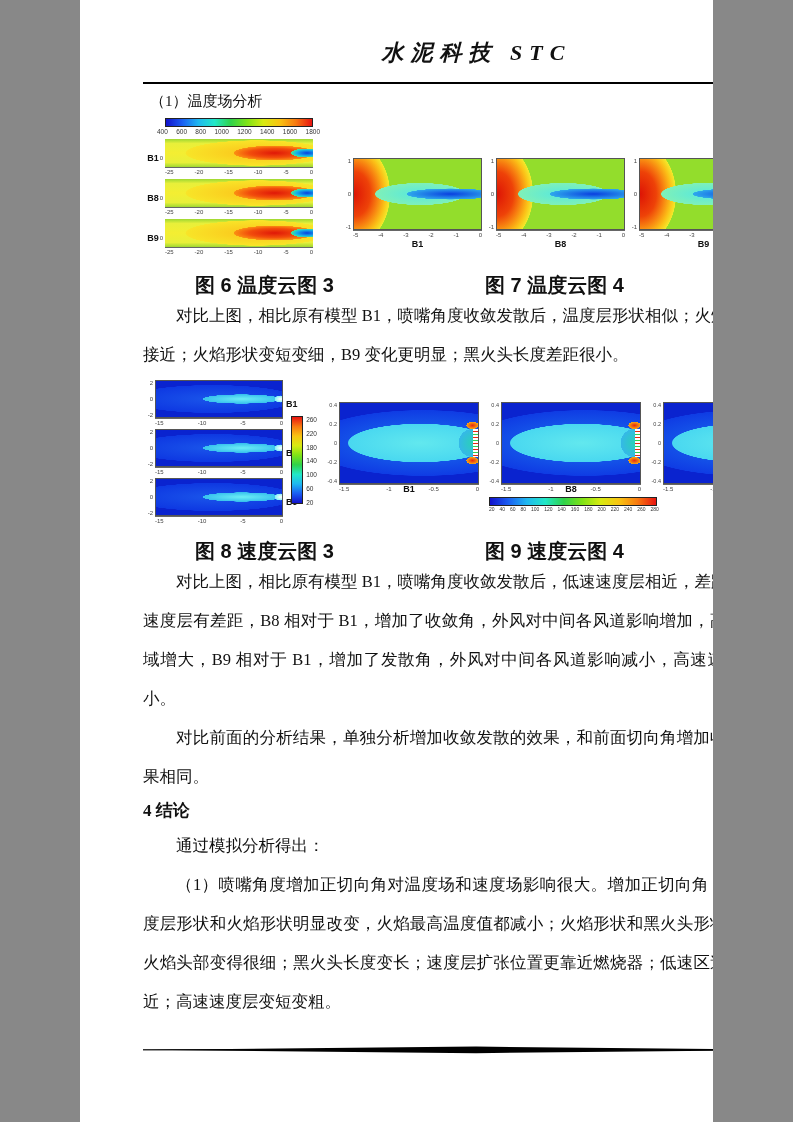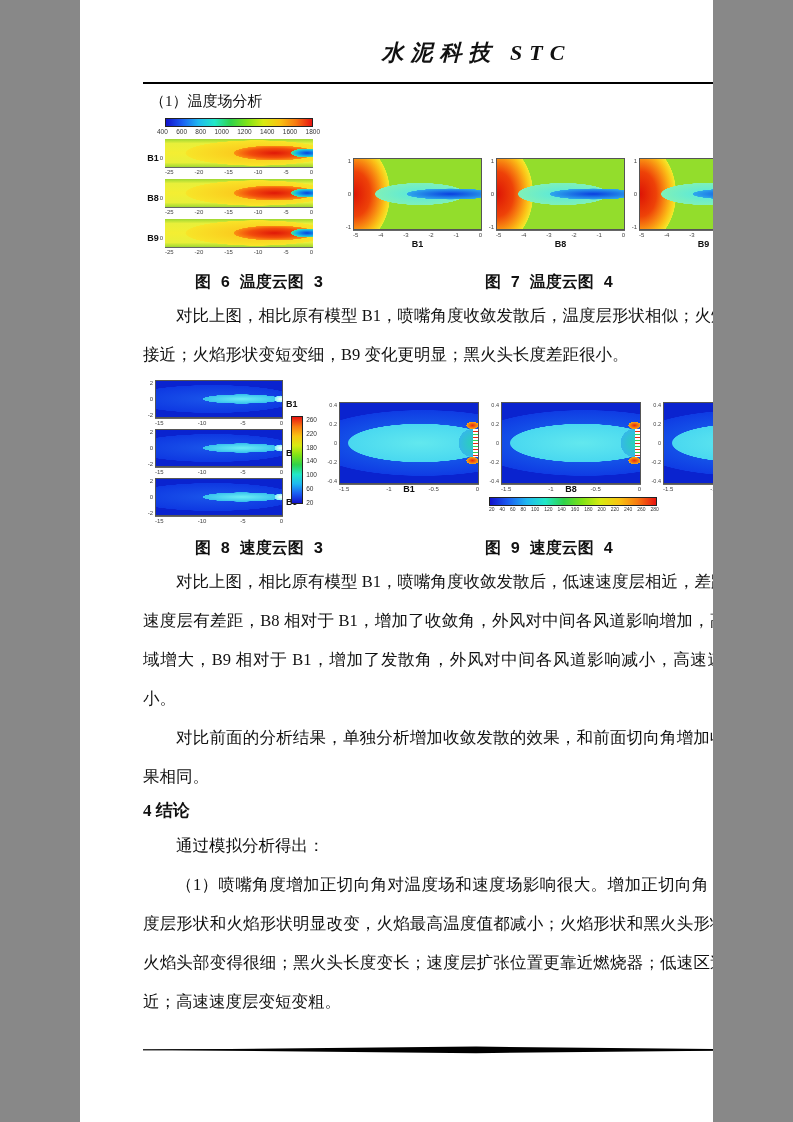"图 6 温度云图 3" .caption { font-family: Liberation Mono, monospace -> Liberation Sans, sans-serif; font-size: 16px -> 20px }
